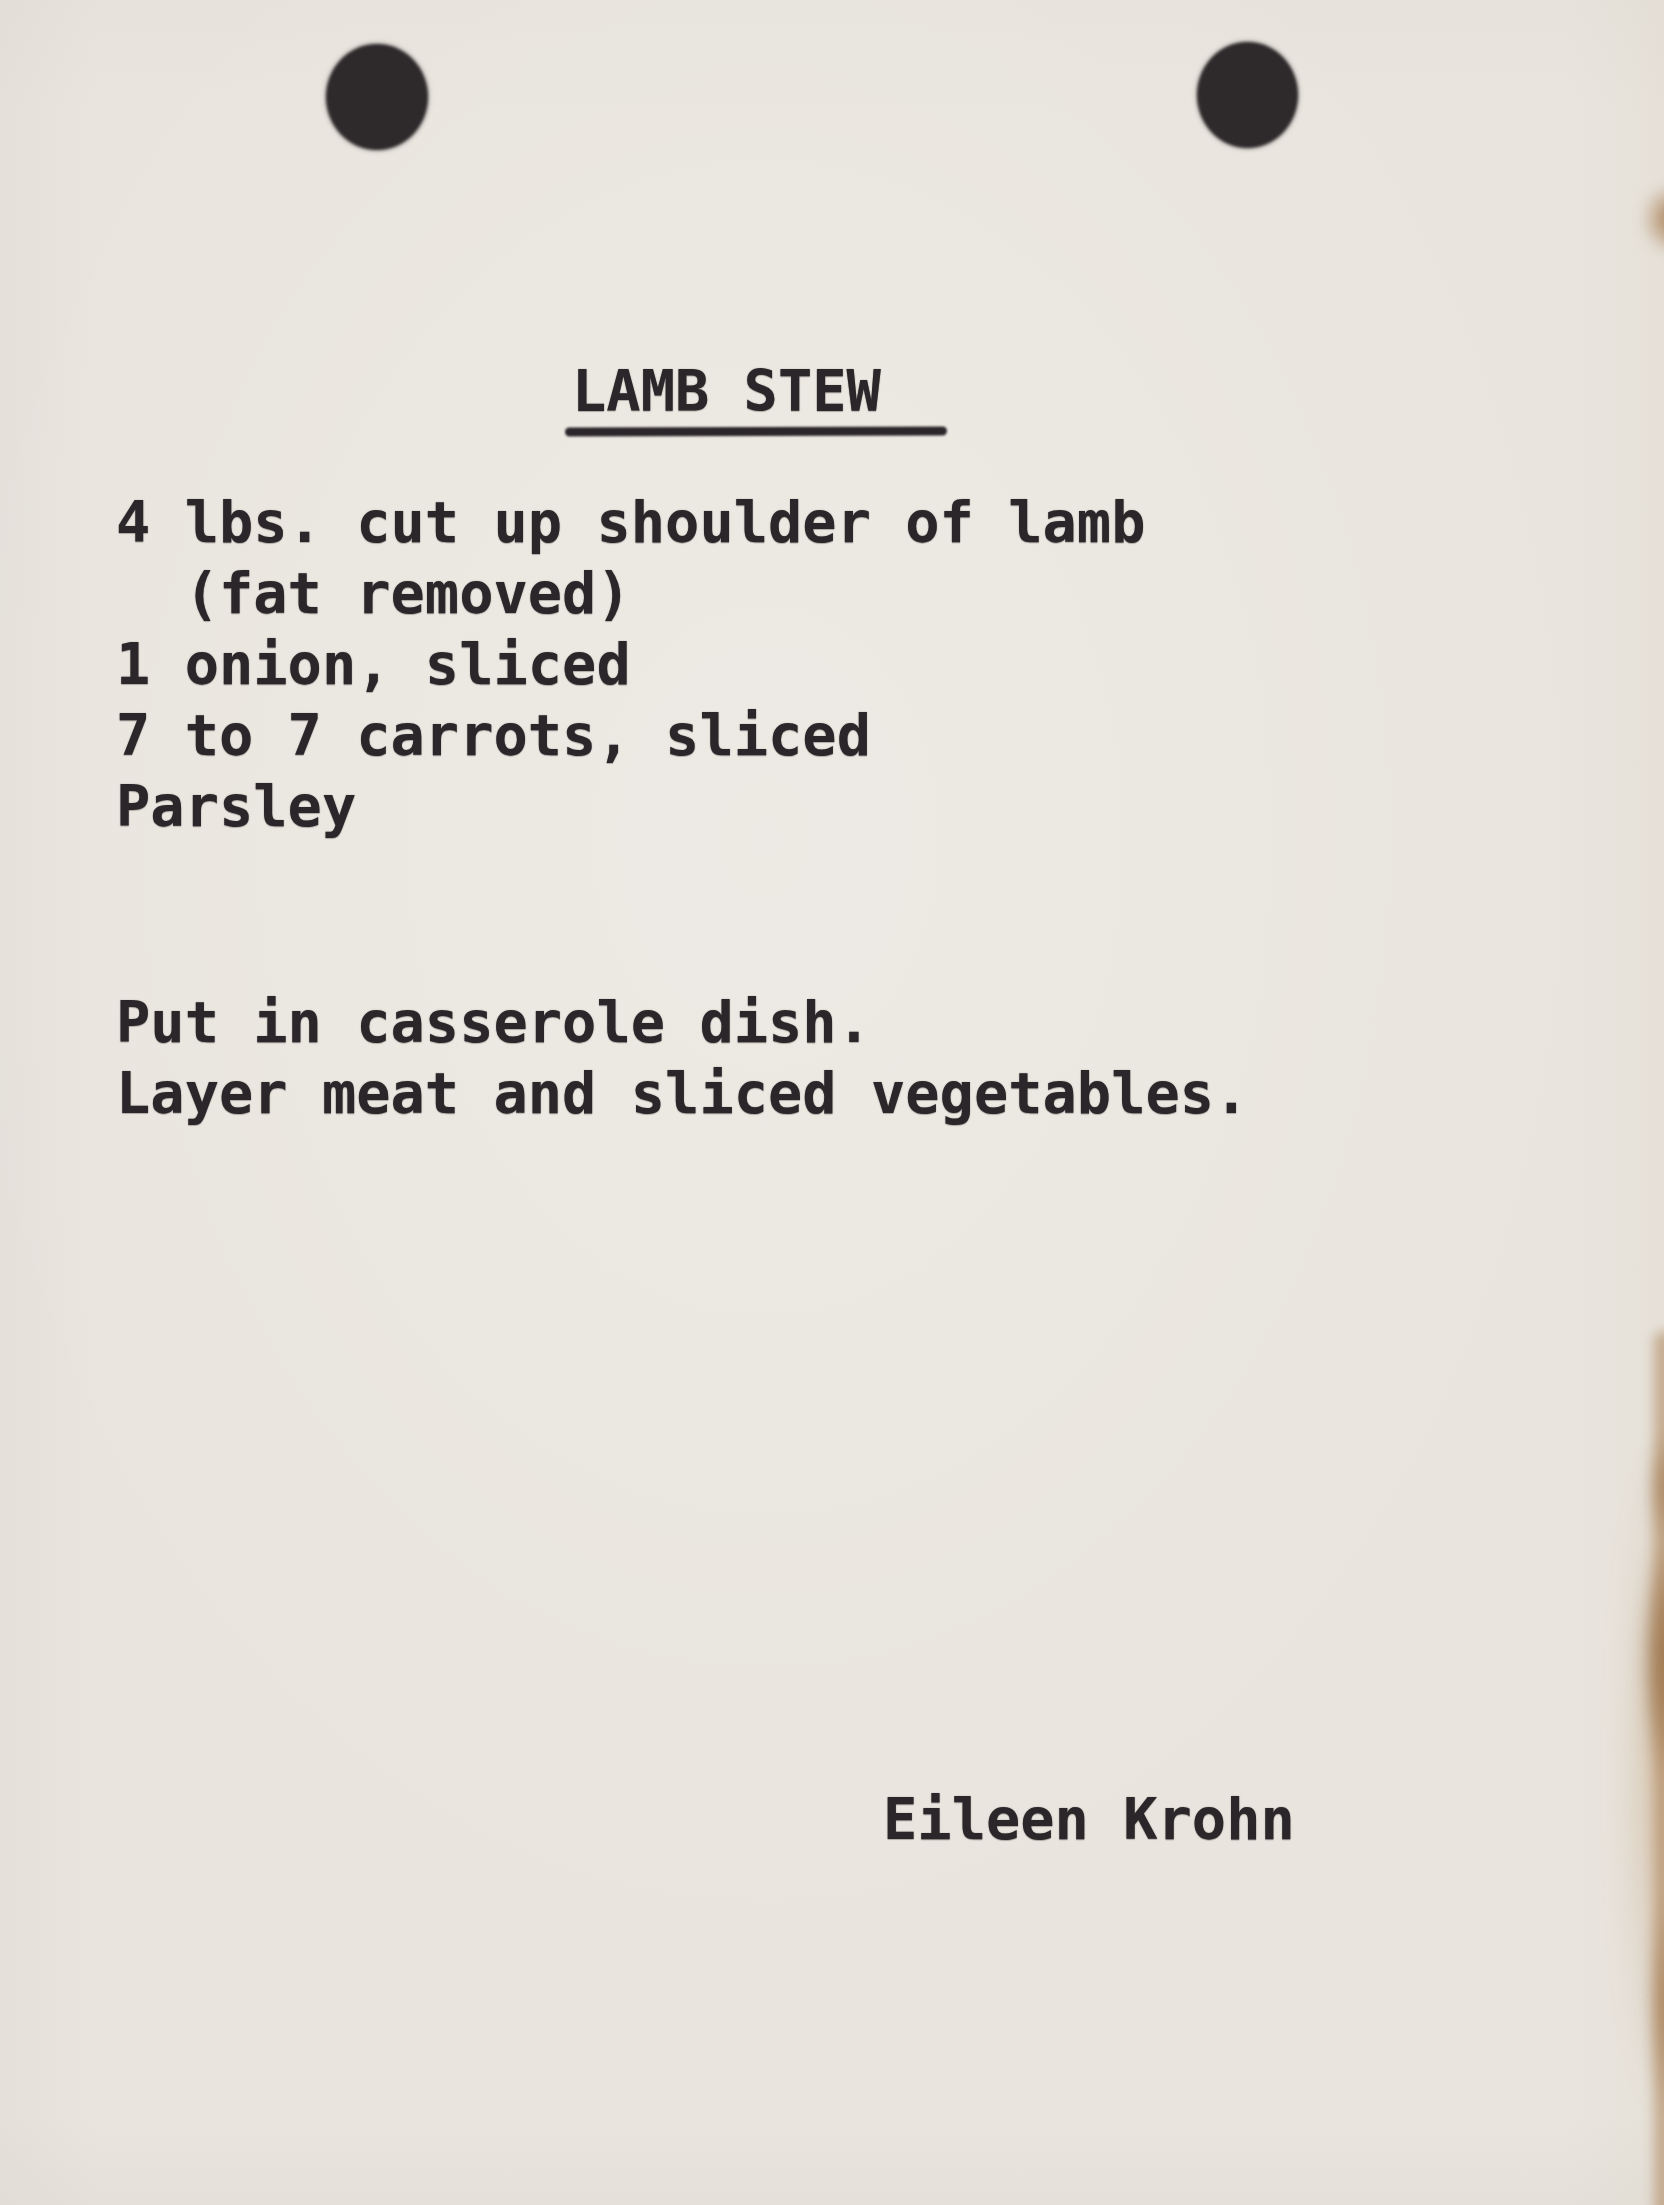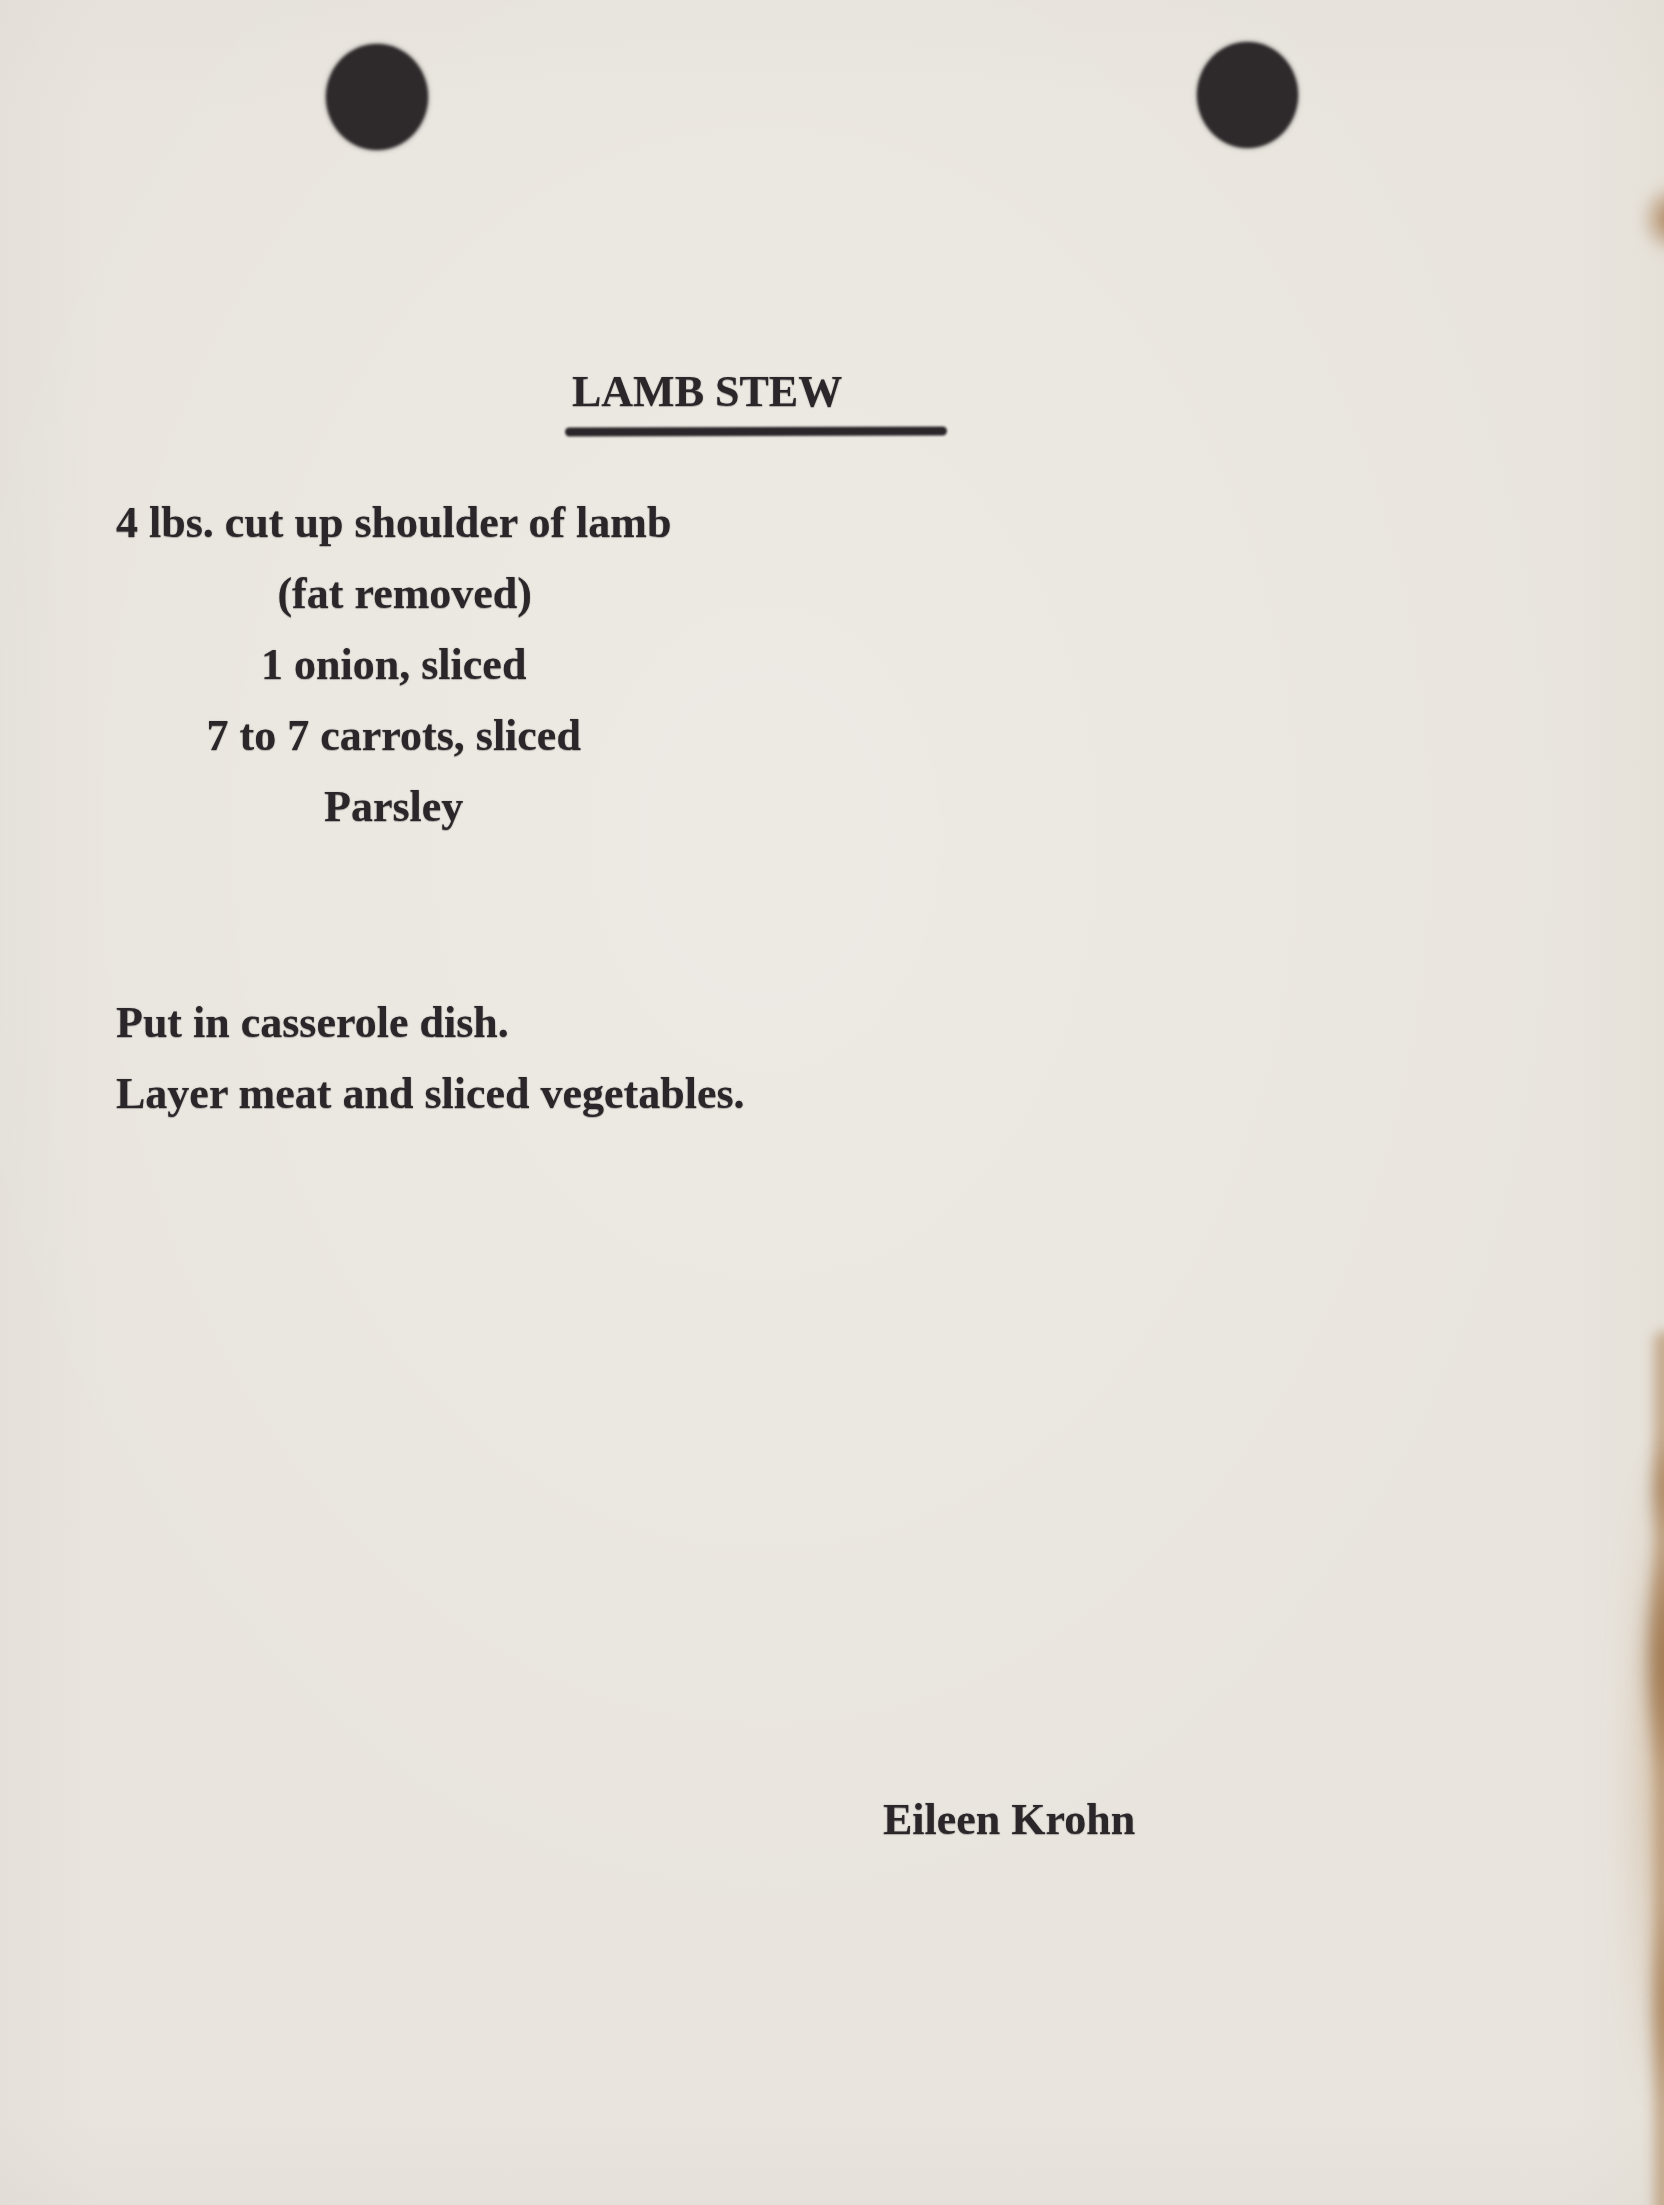"LAMB STEW" .typeline, .title, .signature { font-family: Liberation Serif, serif -> none; font-size: 44px -> 57px }
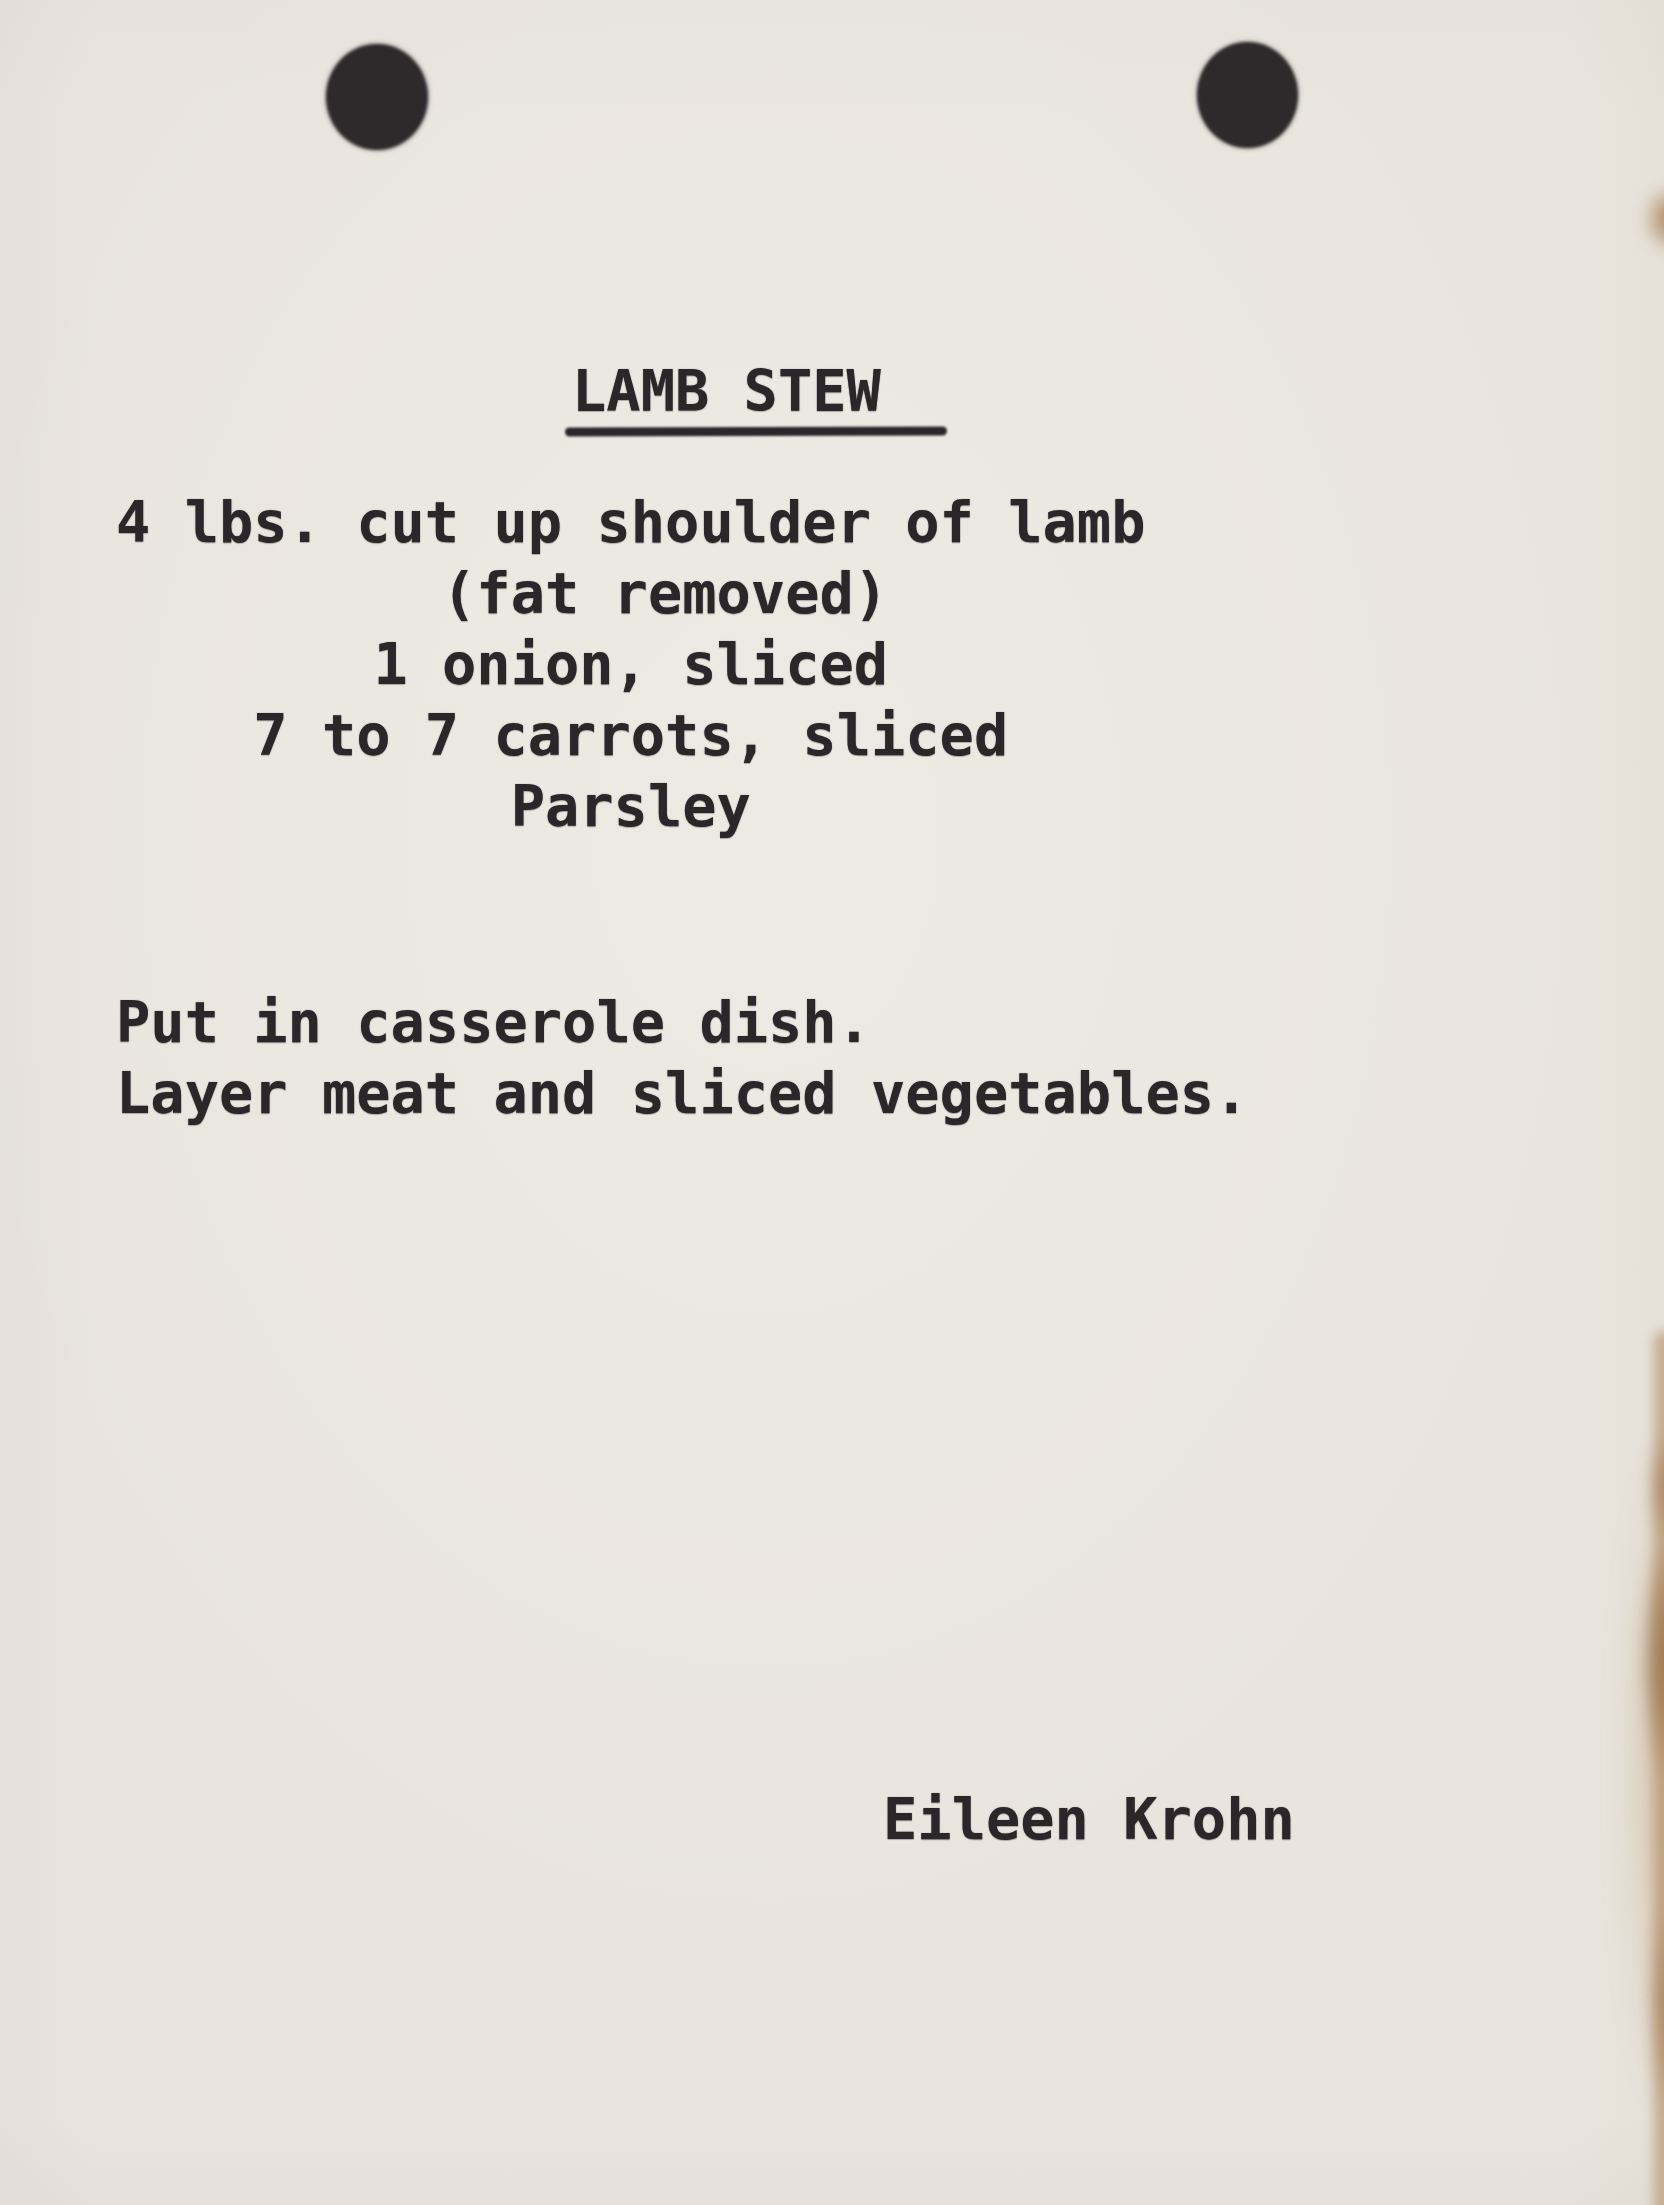"4 lbs. cut up shoulder" .ingredients { text-align: center -> none }
